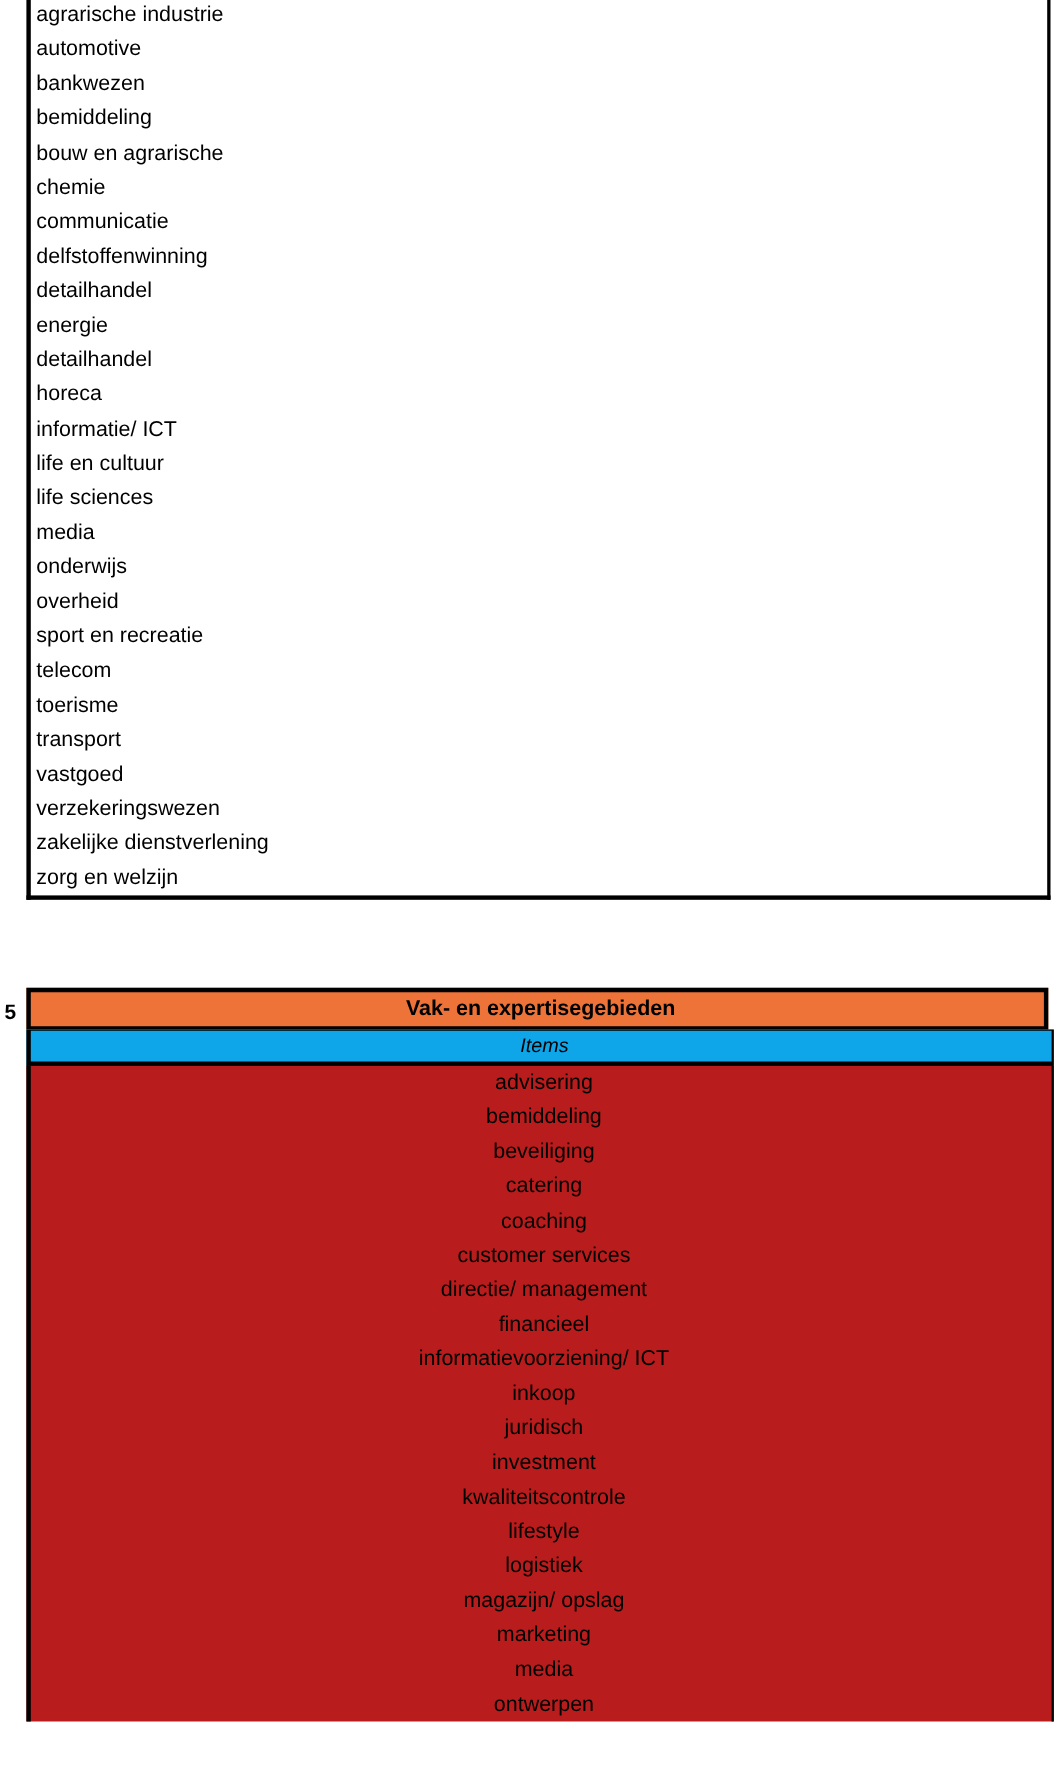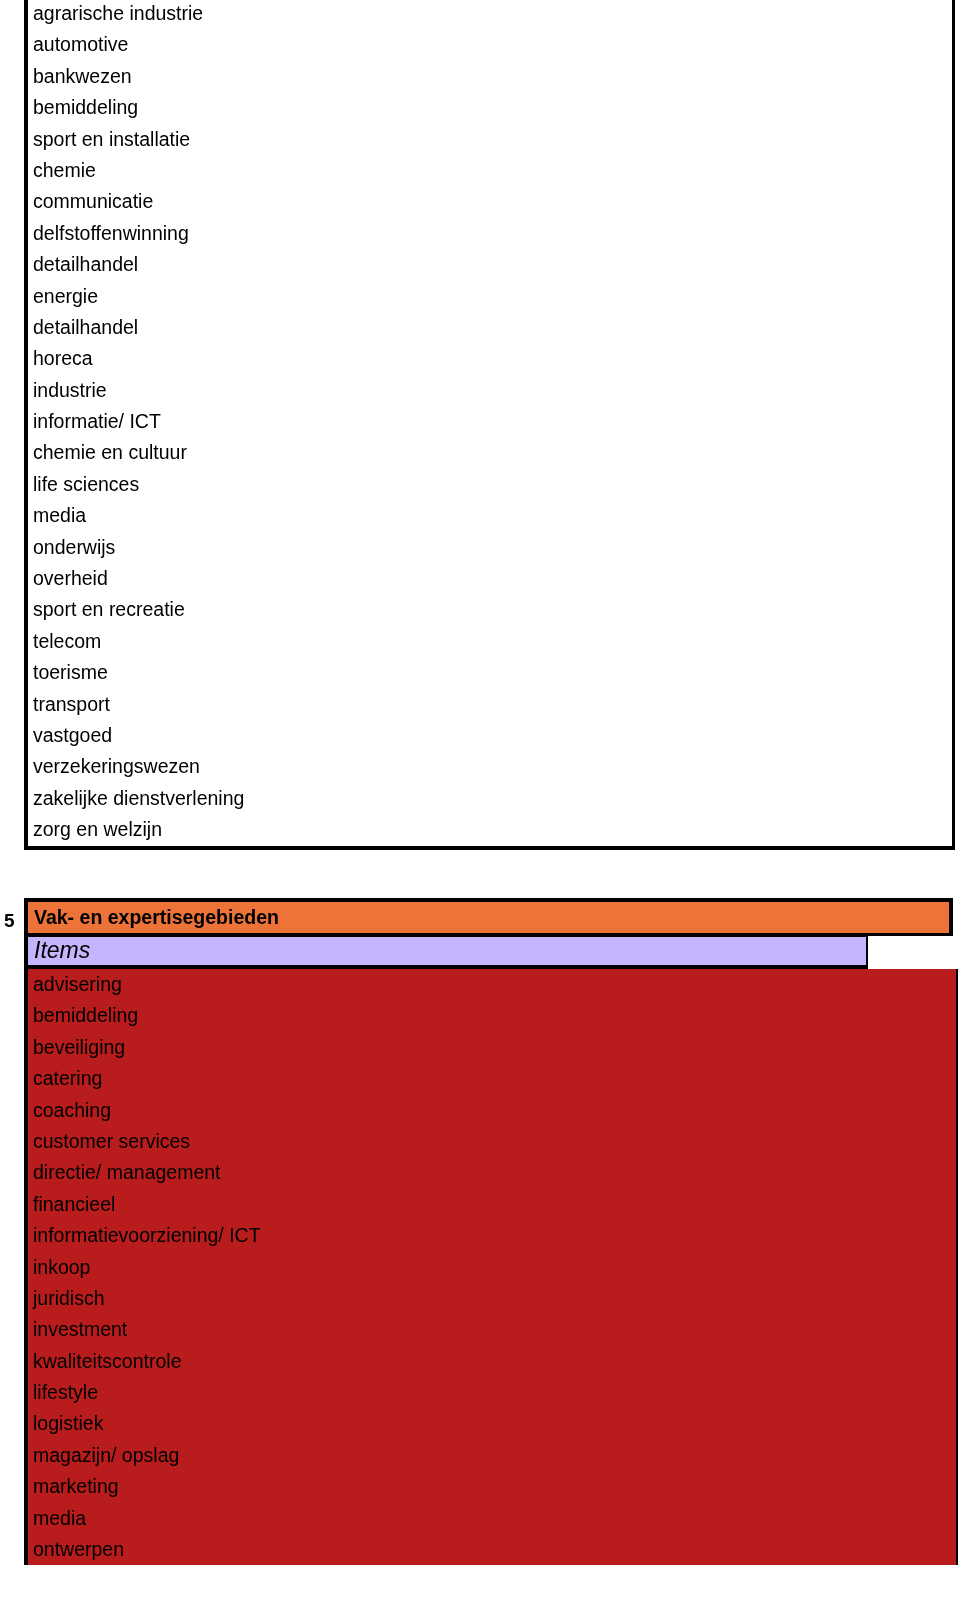"sport en installatie" div.row { text: sport en installatie -> bouw en agrarische }
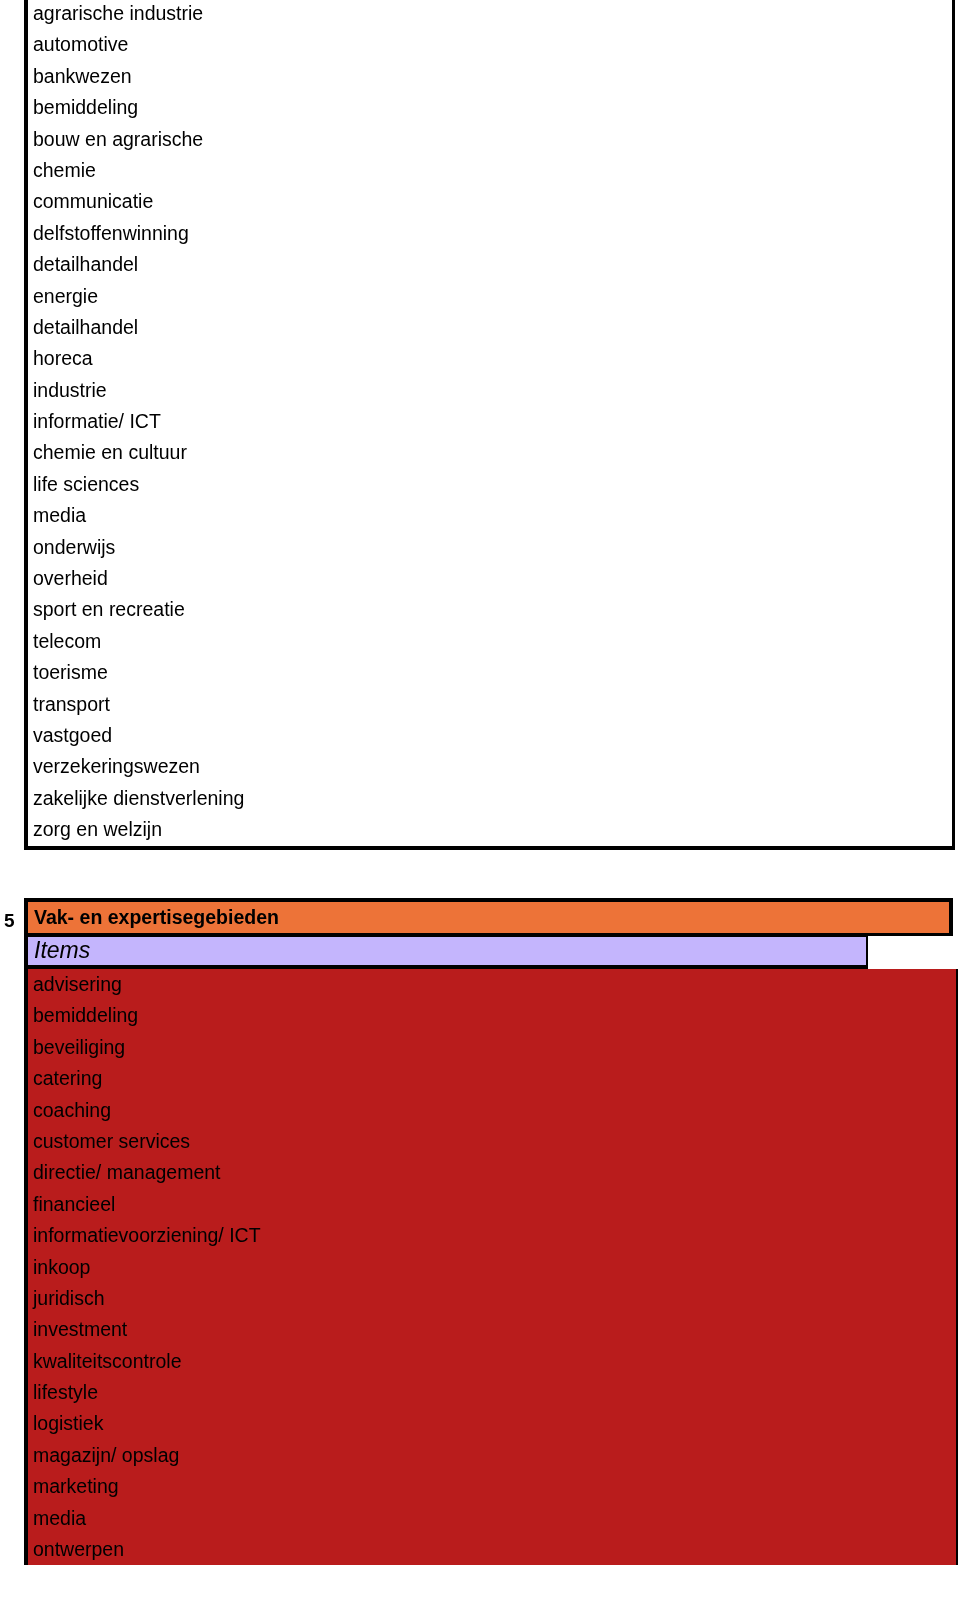"industrie" div.row { html: <div>industrie</div> -> none }
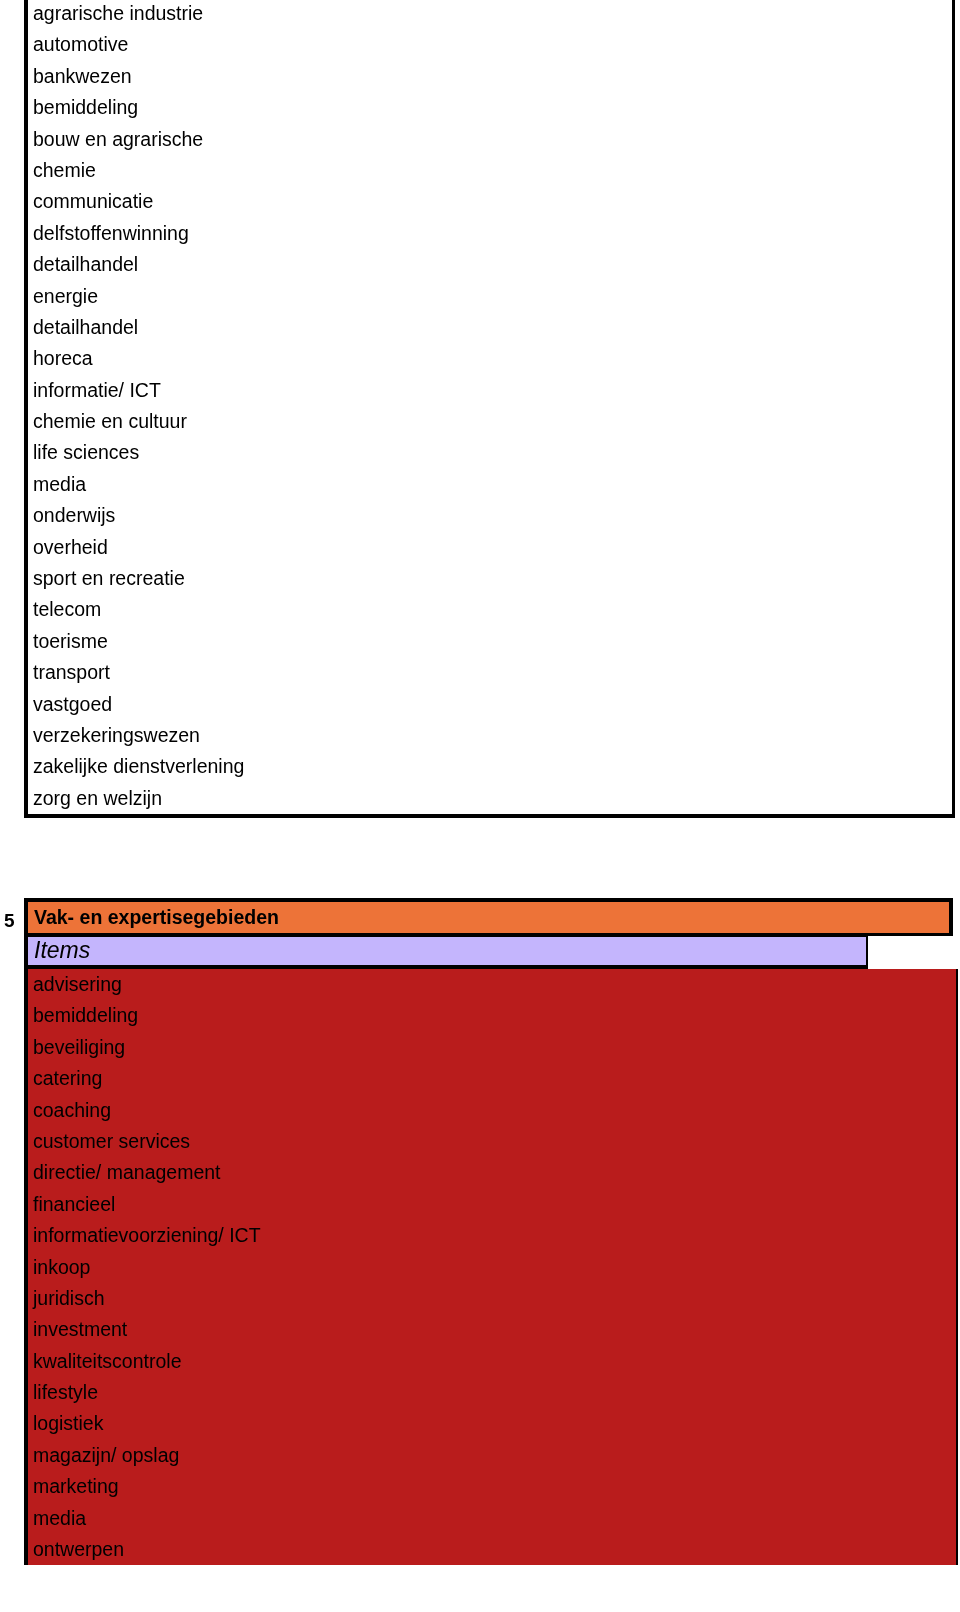"chemie en cultuur" div.row { text: chemie -> life }
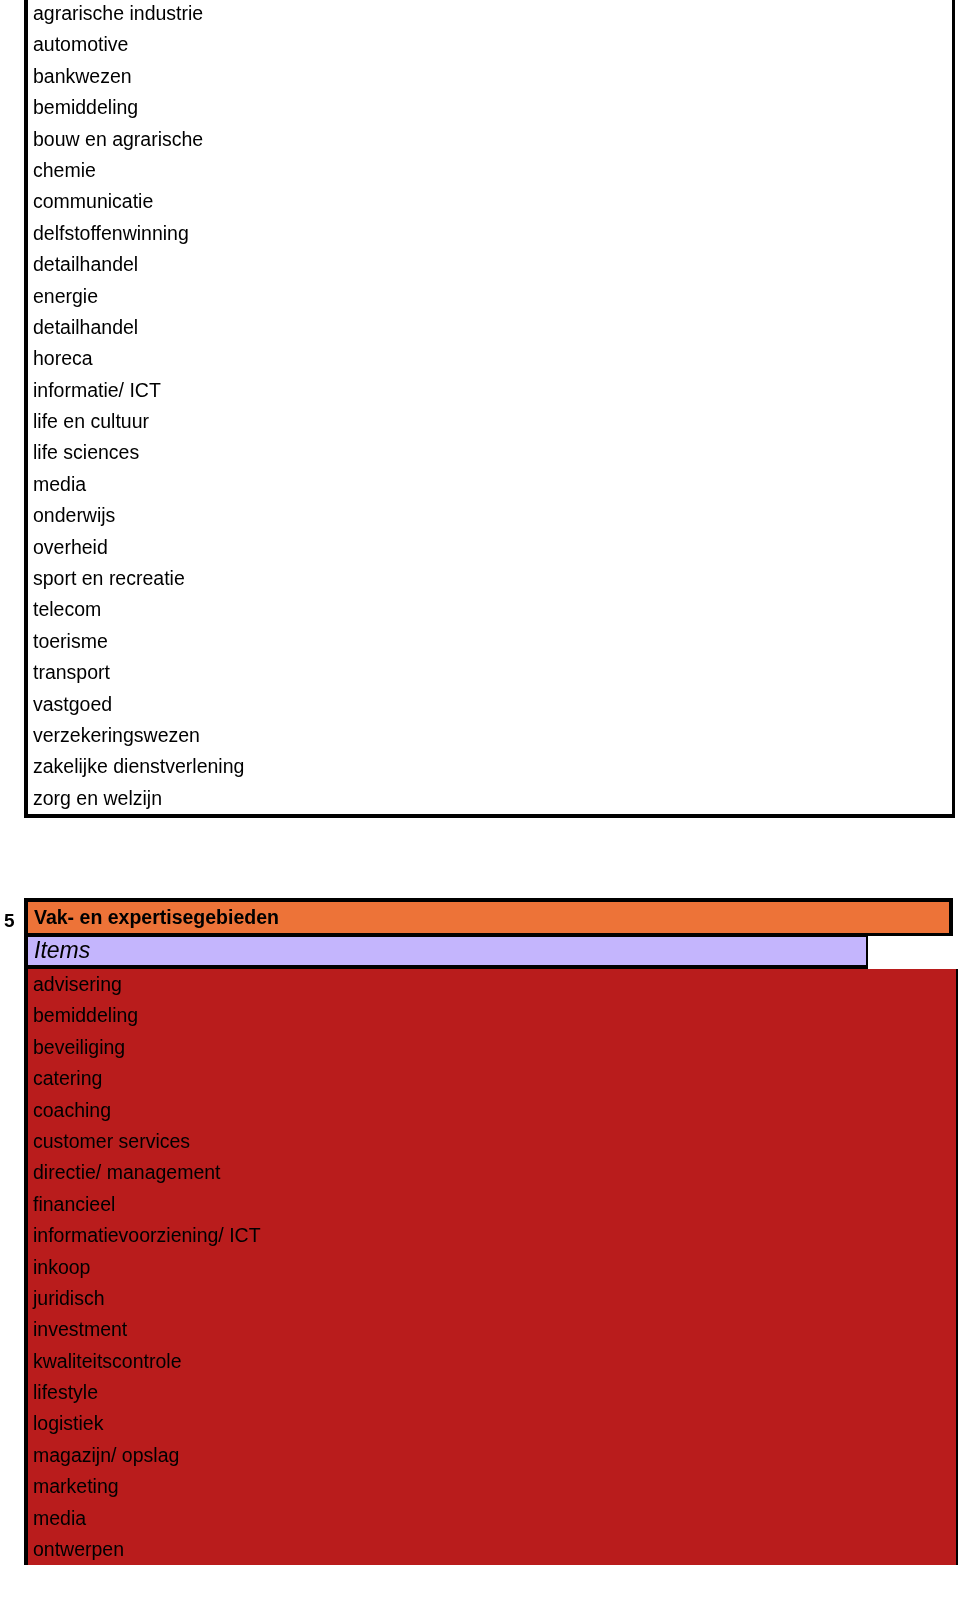"Vak- en expertisegebieden" .section-table { text-align: none -> center }
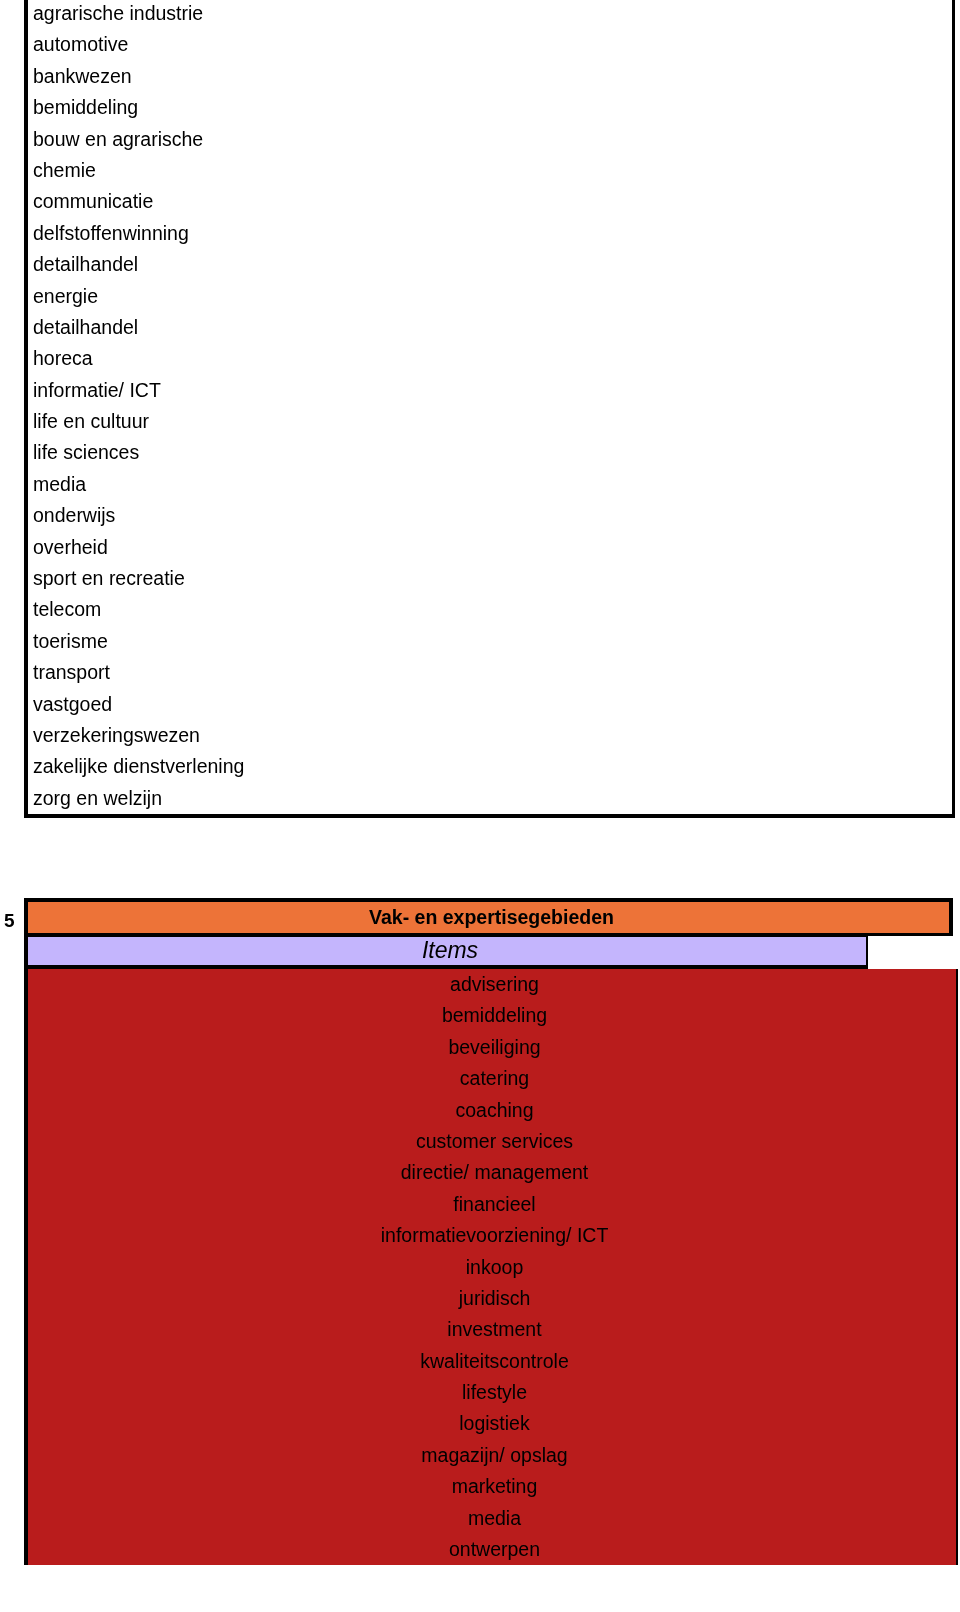"Items" .items-header { background: #c4b5fd -> #0ea5e9; font-size: 23px -> 18px; width: 844px -> 934px }
